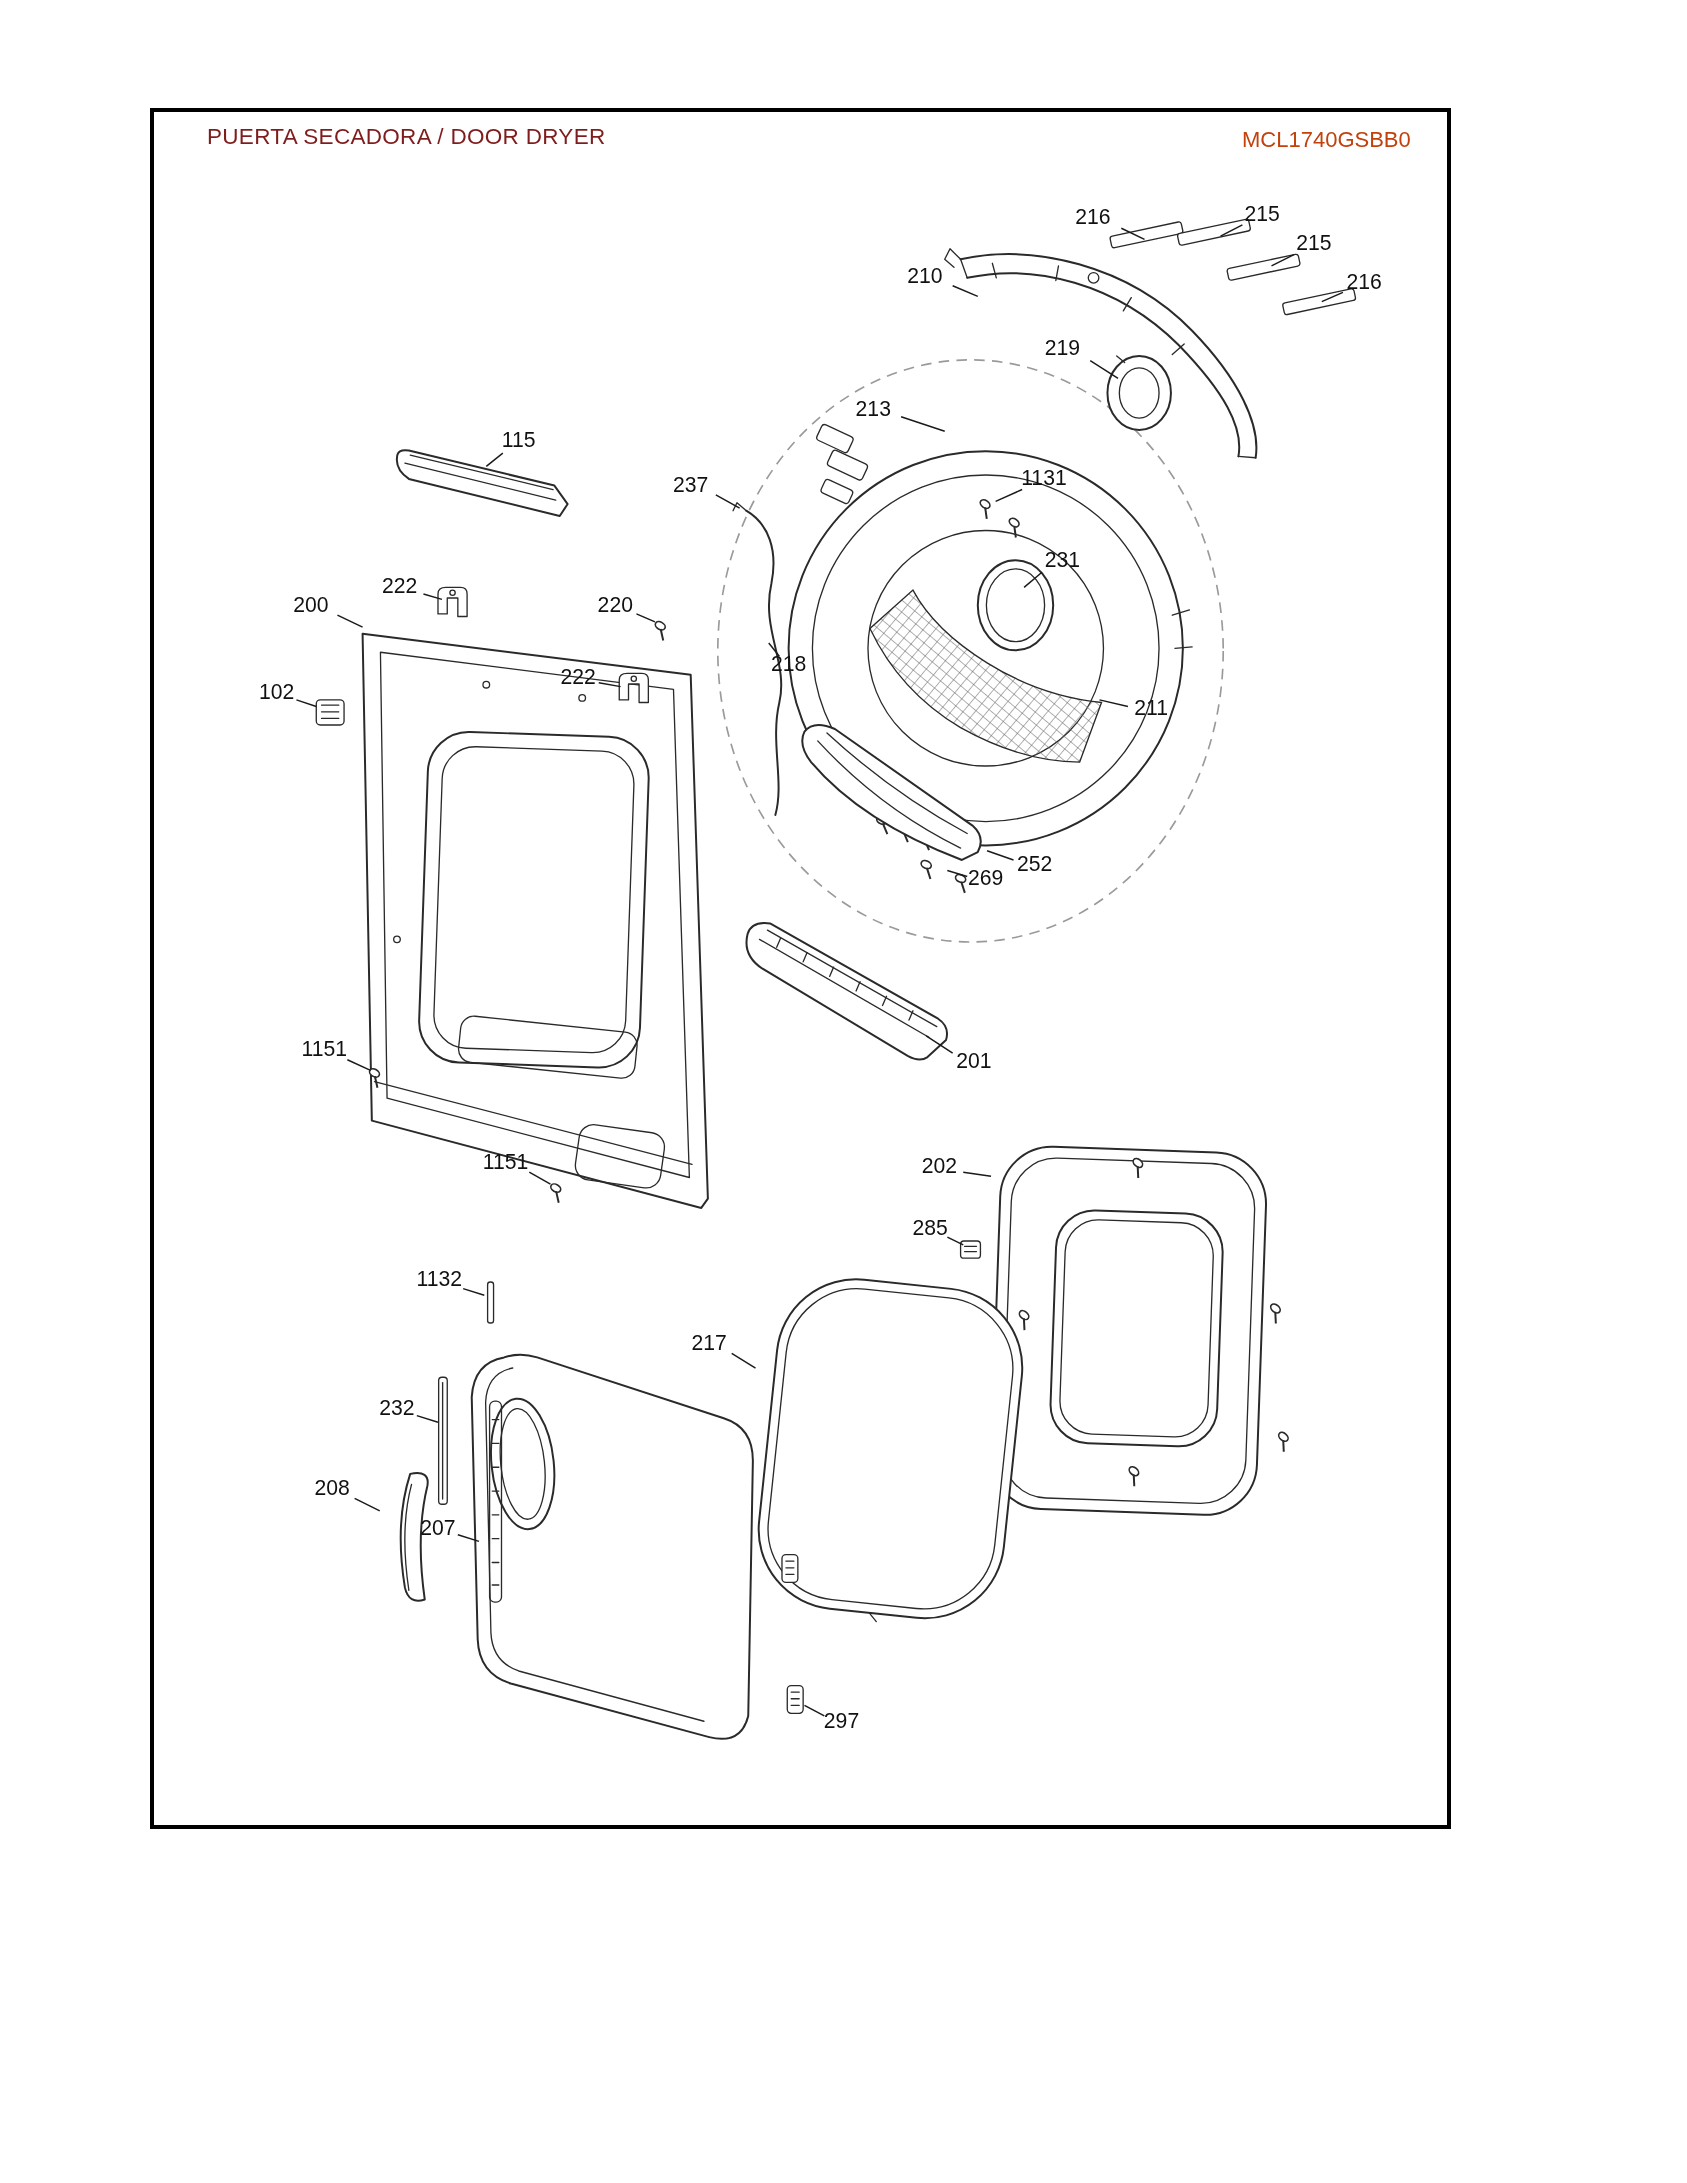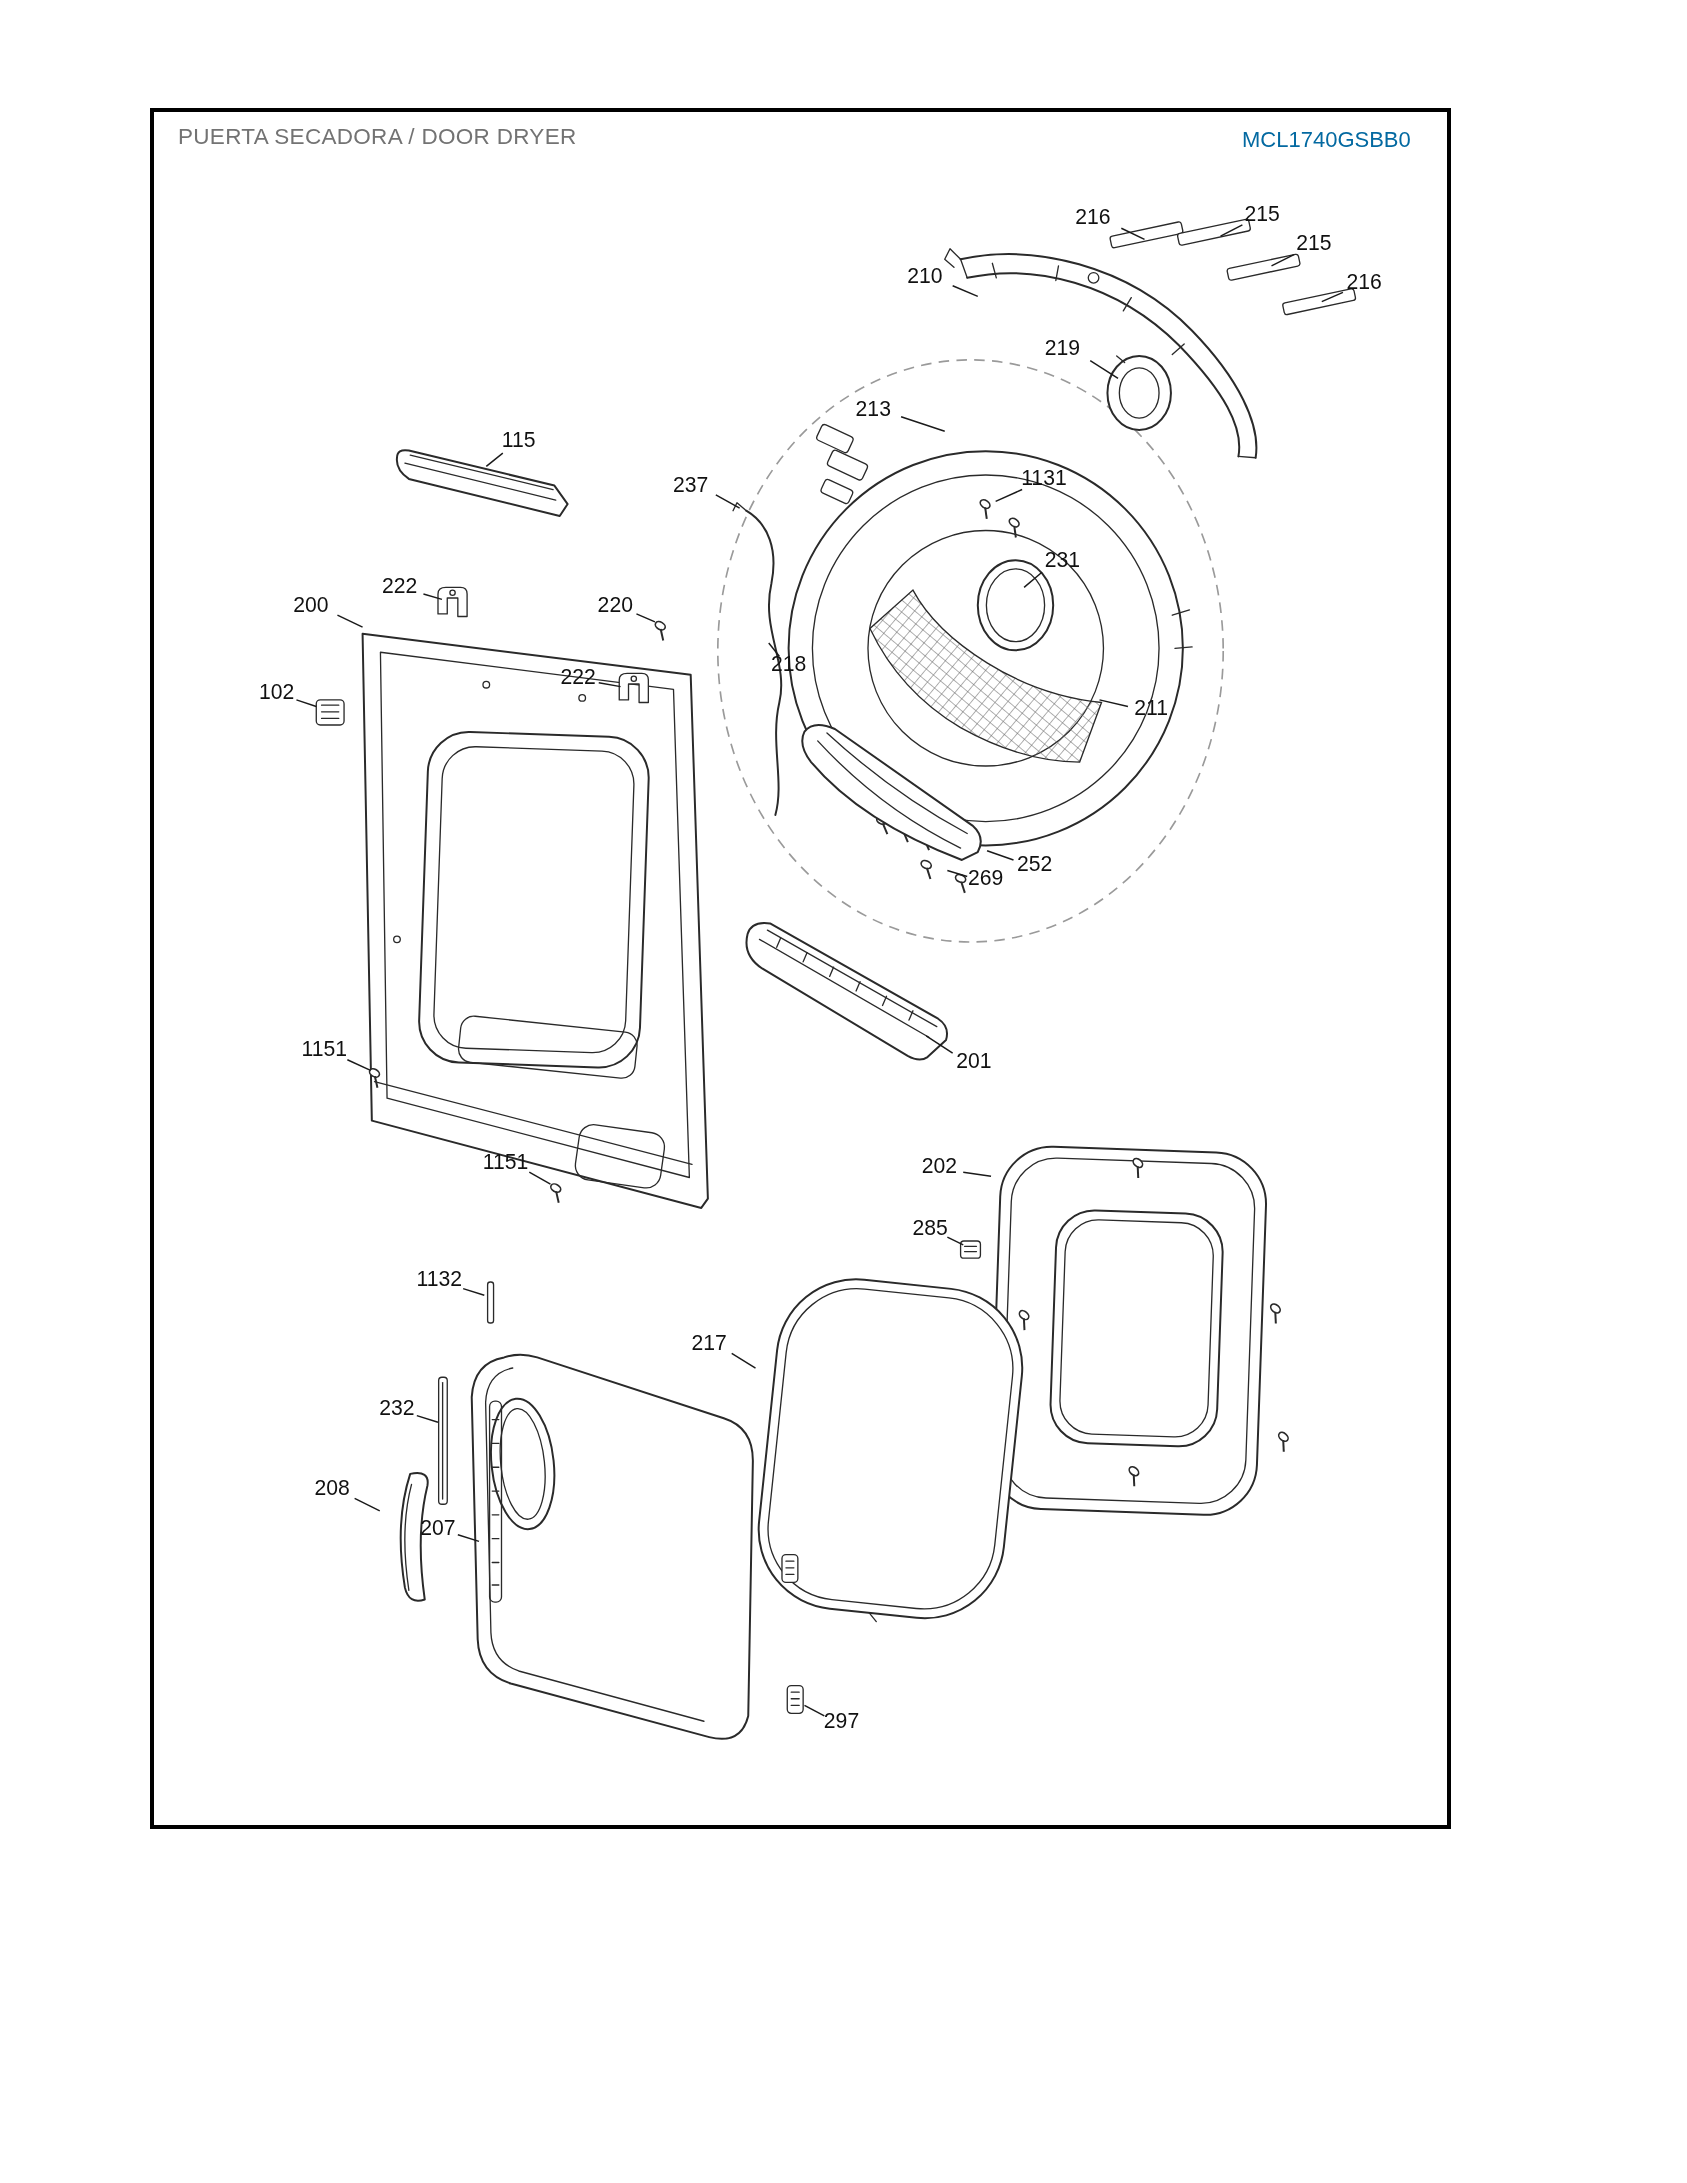"PUERTA SECADORA / DOOR DRYER" .title { color: #737373 -> #7f1d1d; left: 178px -> 207px }
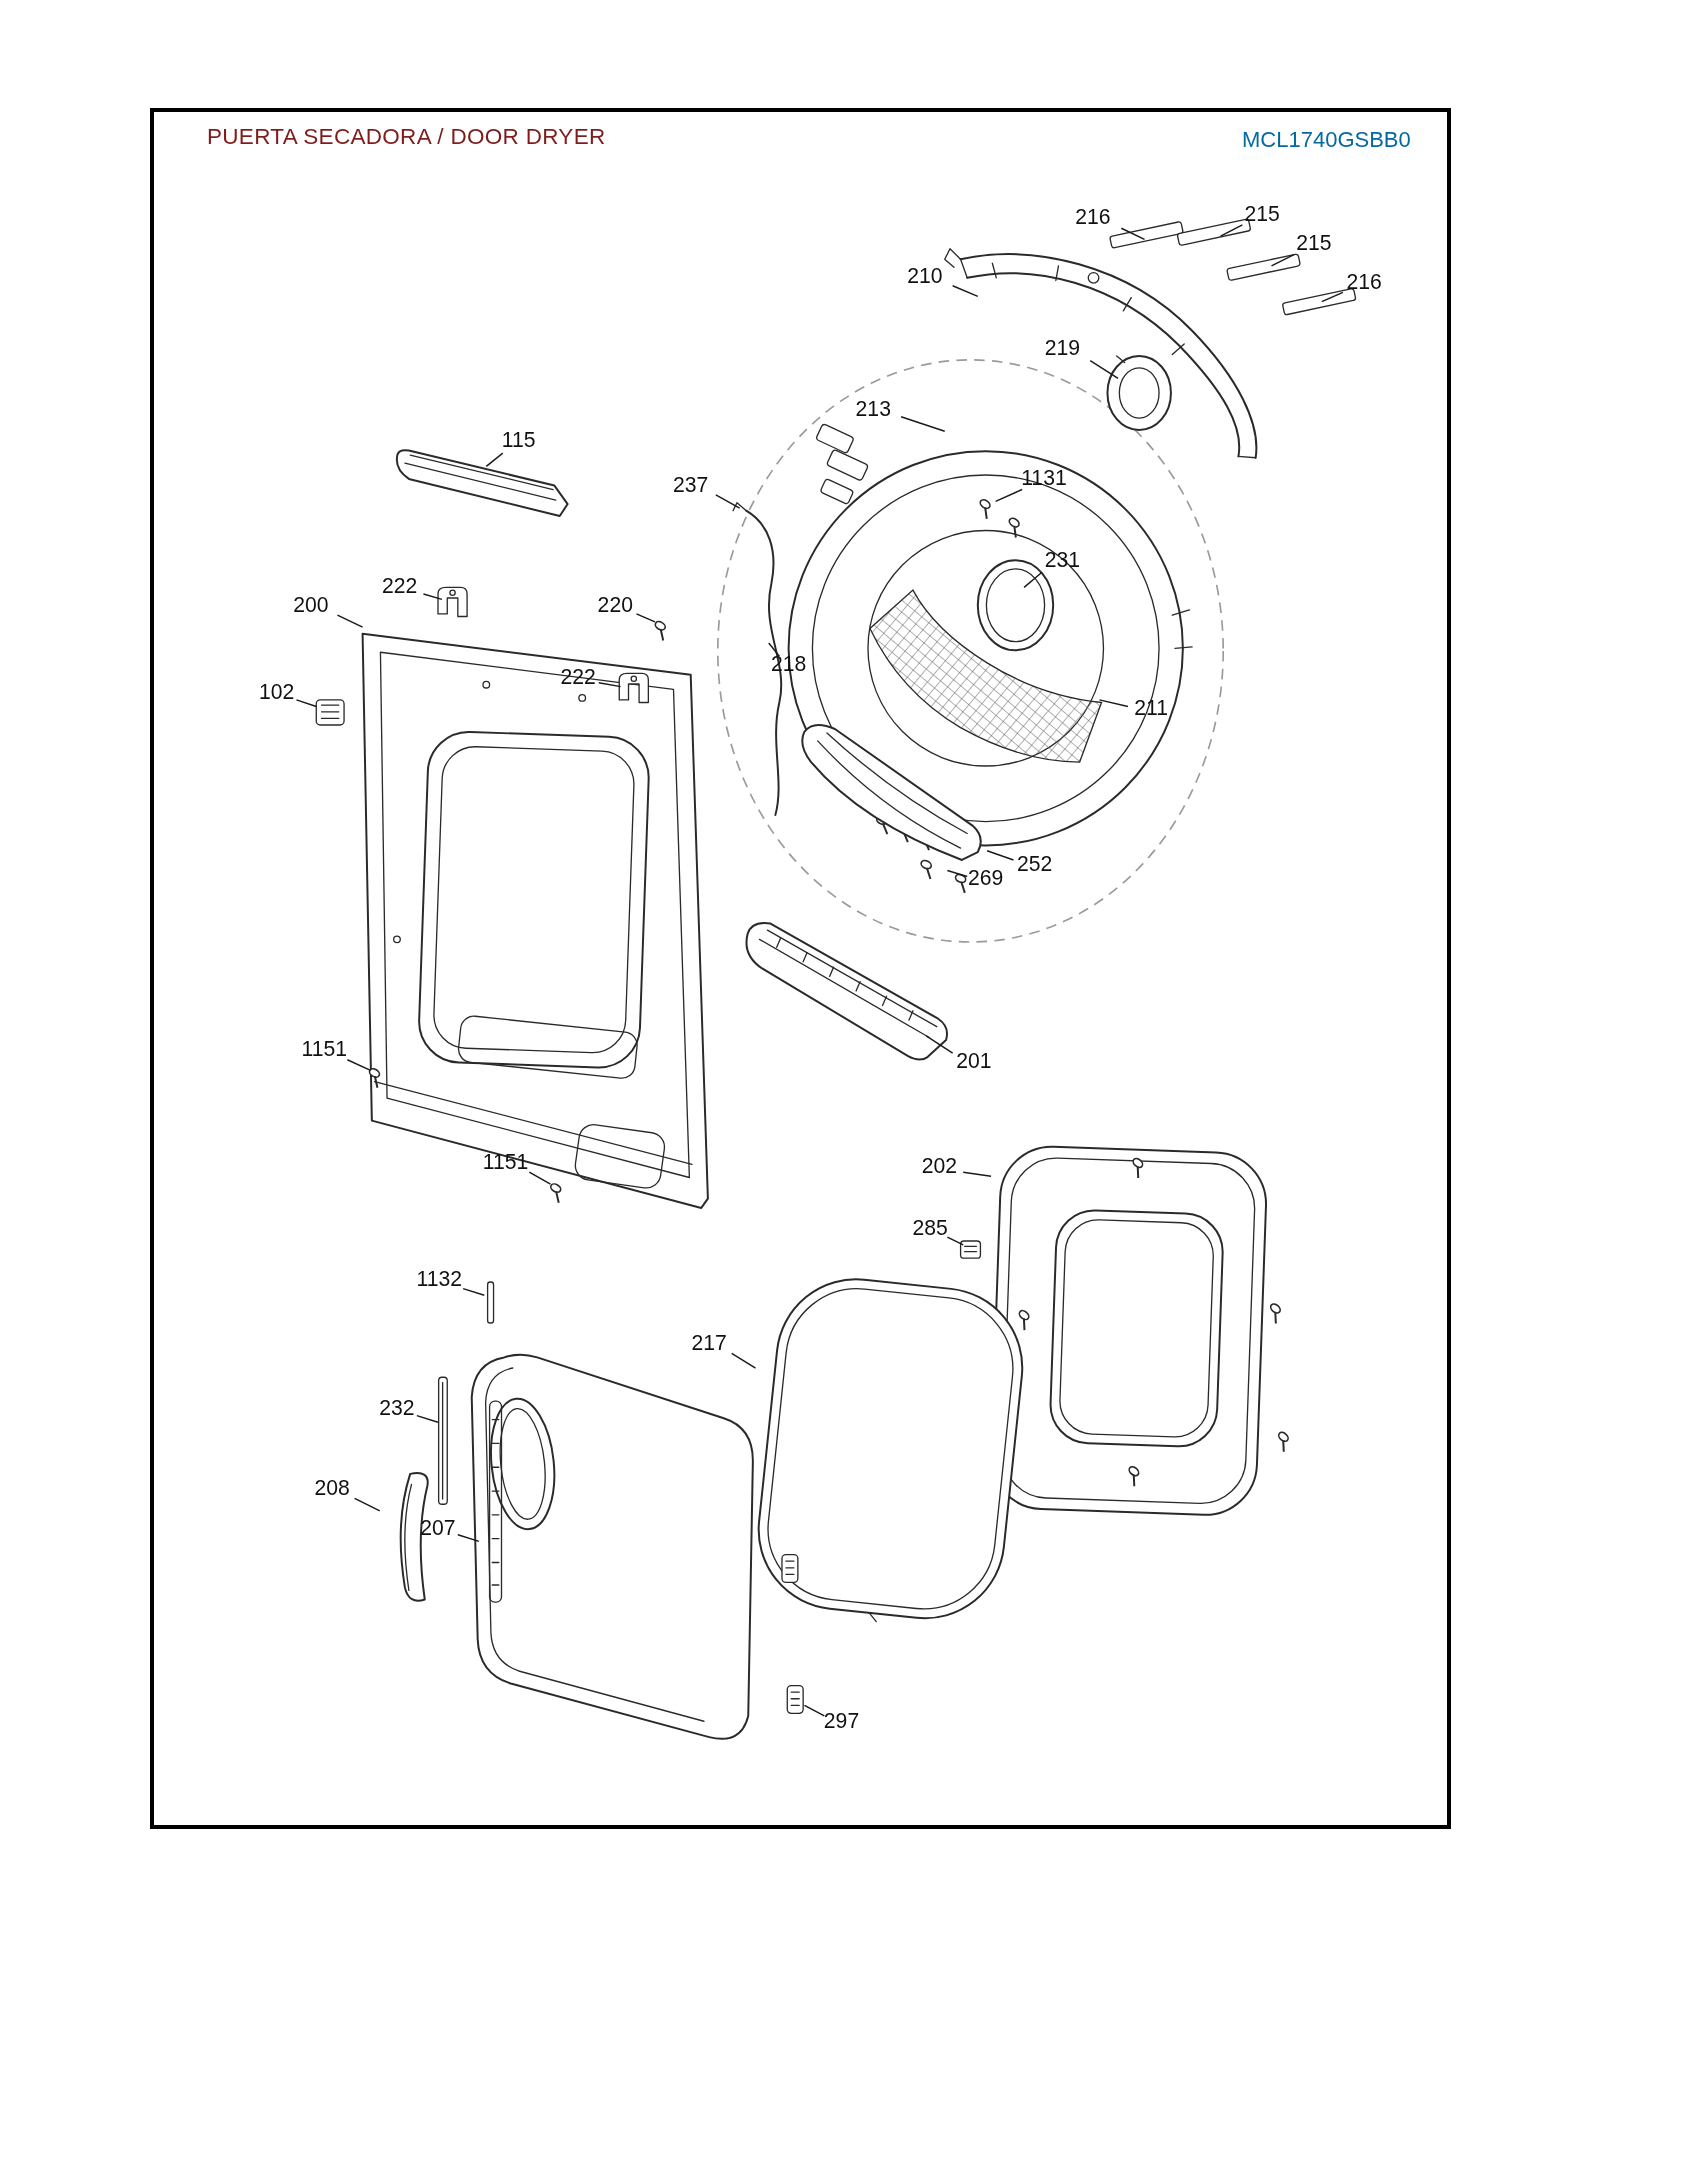"MCL1740GSBB0" .model { color: #0369a1 -> #c2410c }
